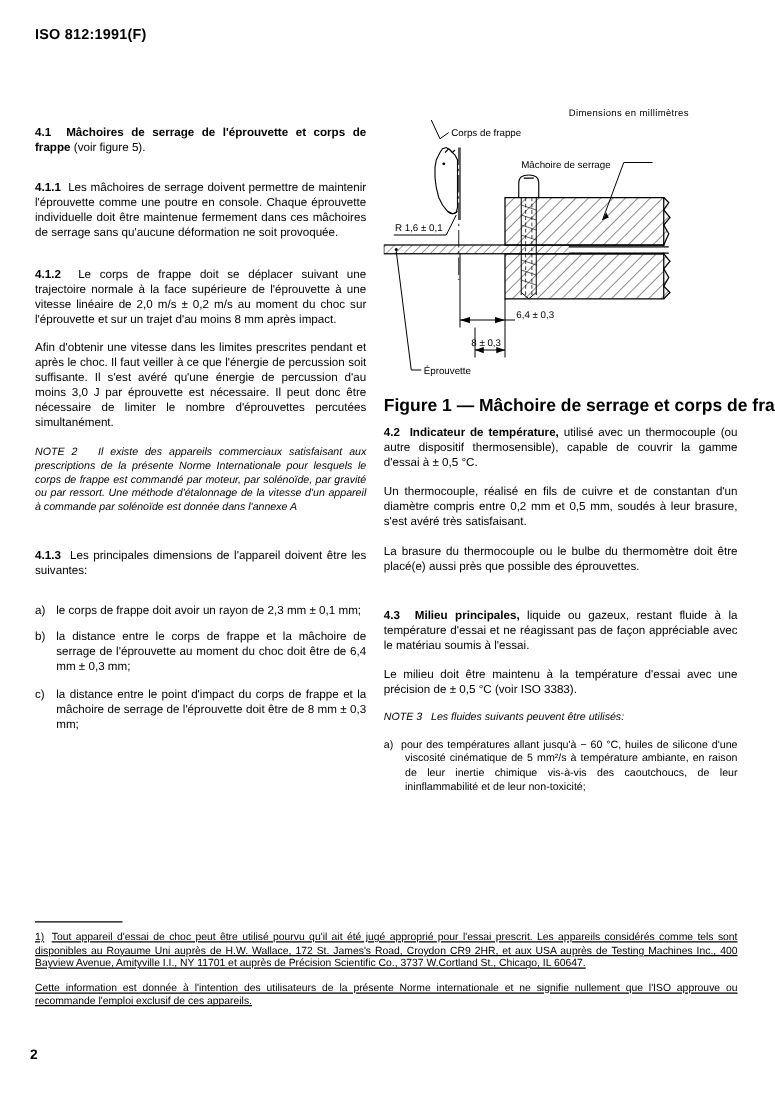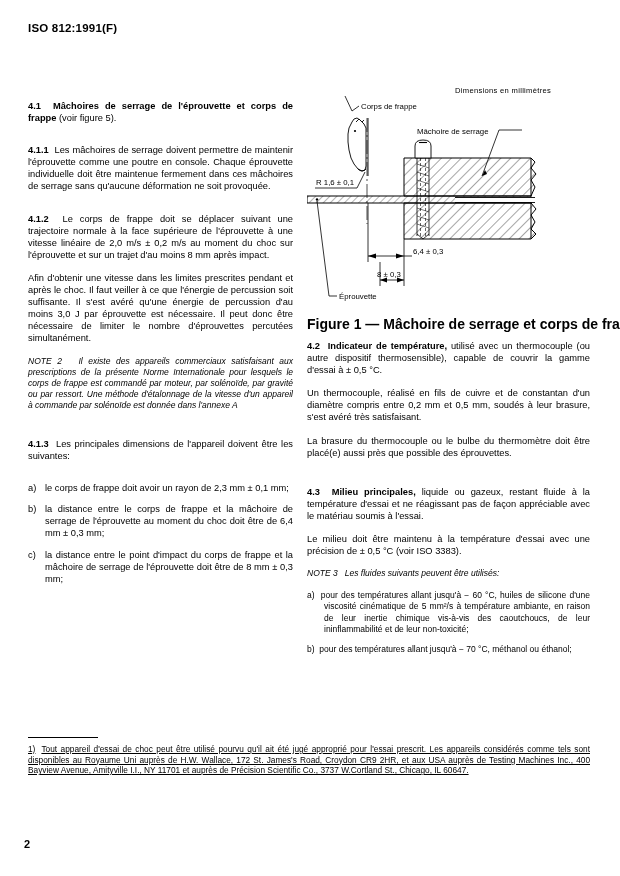"b) pour des températures allant" p.note-list { html: <p><span>b)</span>&nbsp;&nbsp;<span>pour des températures allant jusqu'à − 70 °C, méthanol ou éthanol;</span></p> -> none }
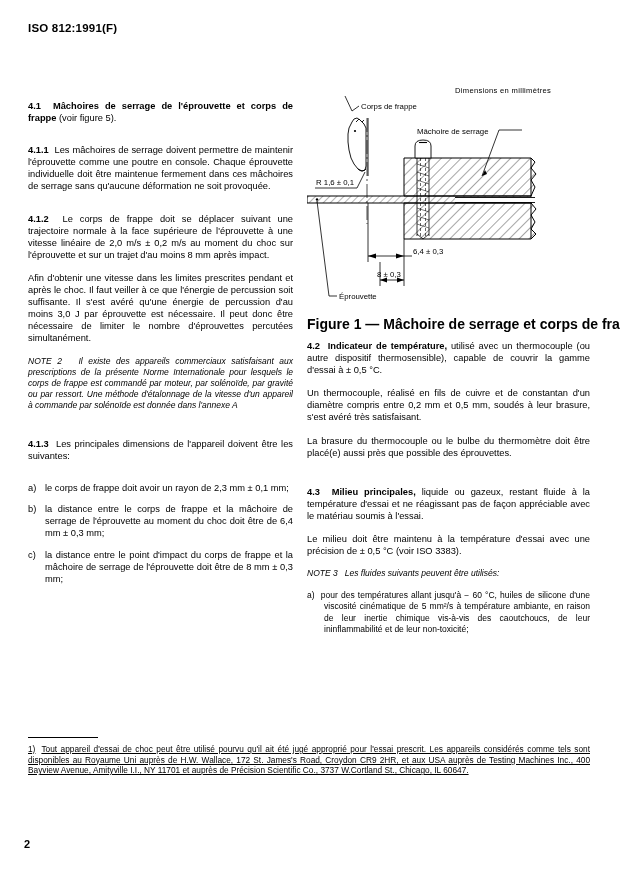"Cette information est donnée à" p { html: none -> <p>Cette information est donnée à l'intention des utilisateurs de la présente Norme internationale et ne signifie nullement que l'ISO approuve ou recommande l'emploi exclusif de ces appareils.</p> }
